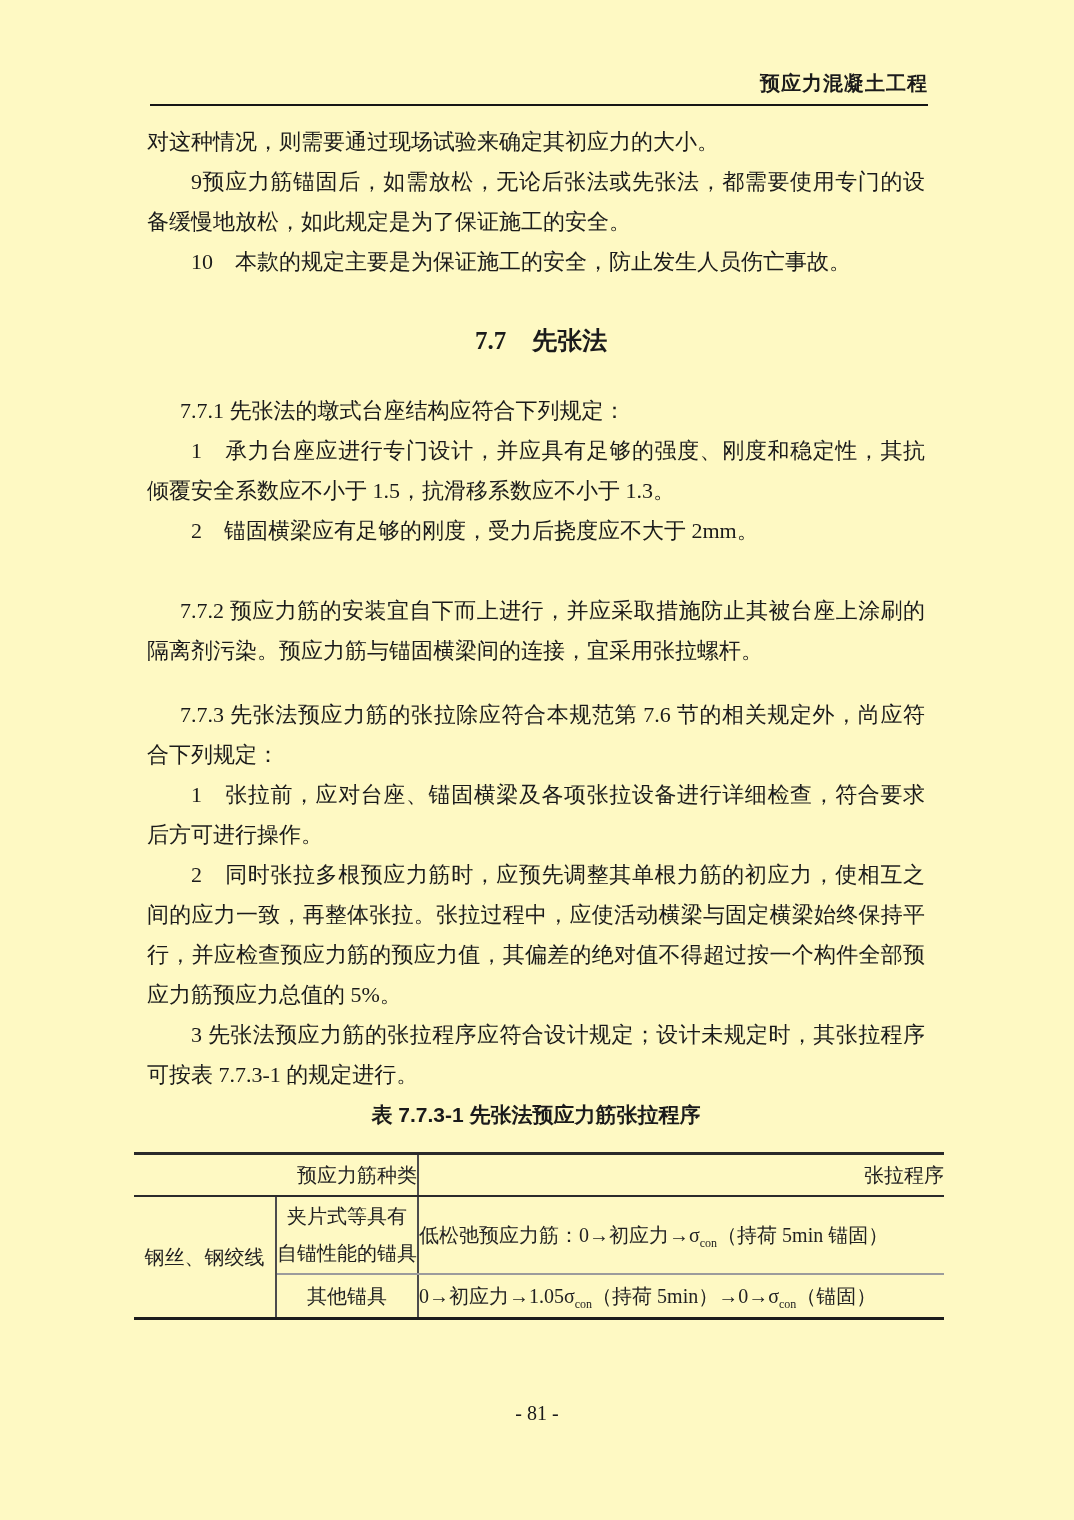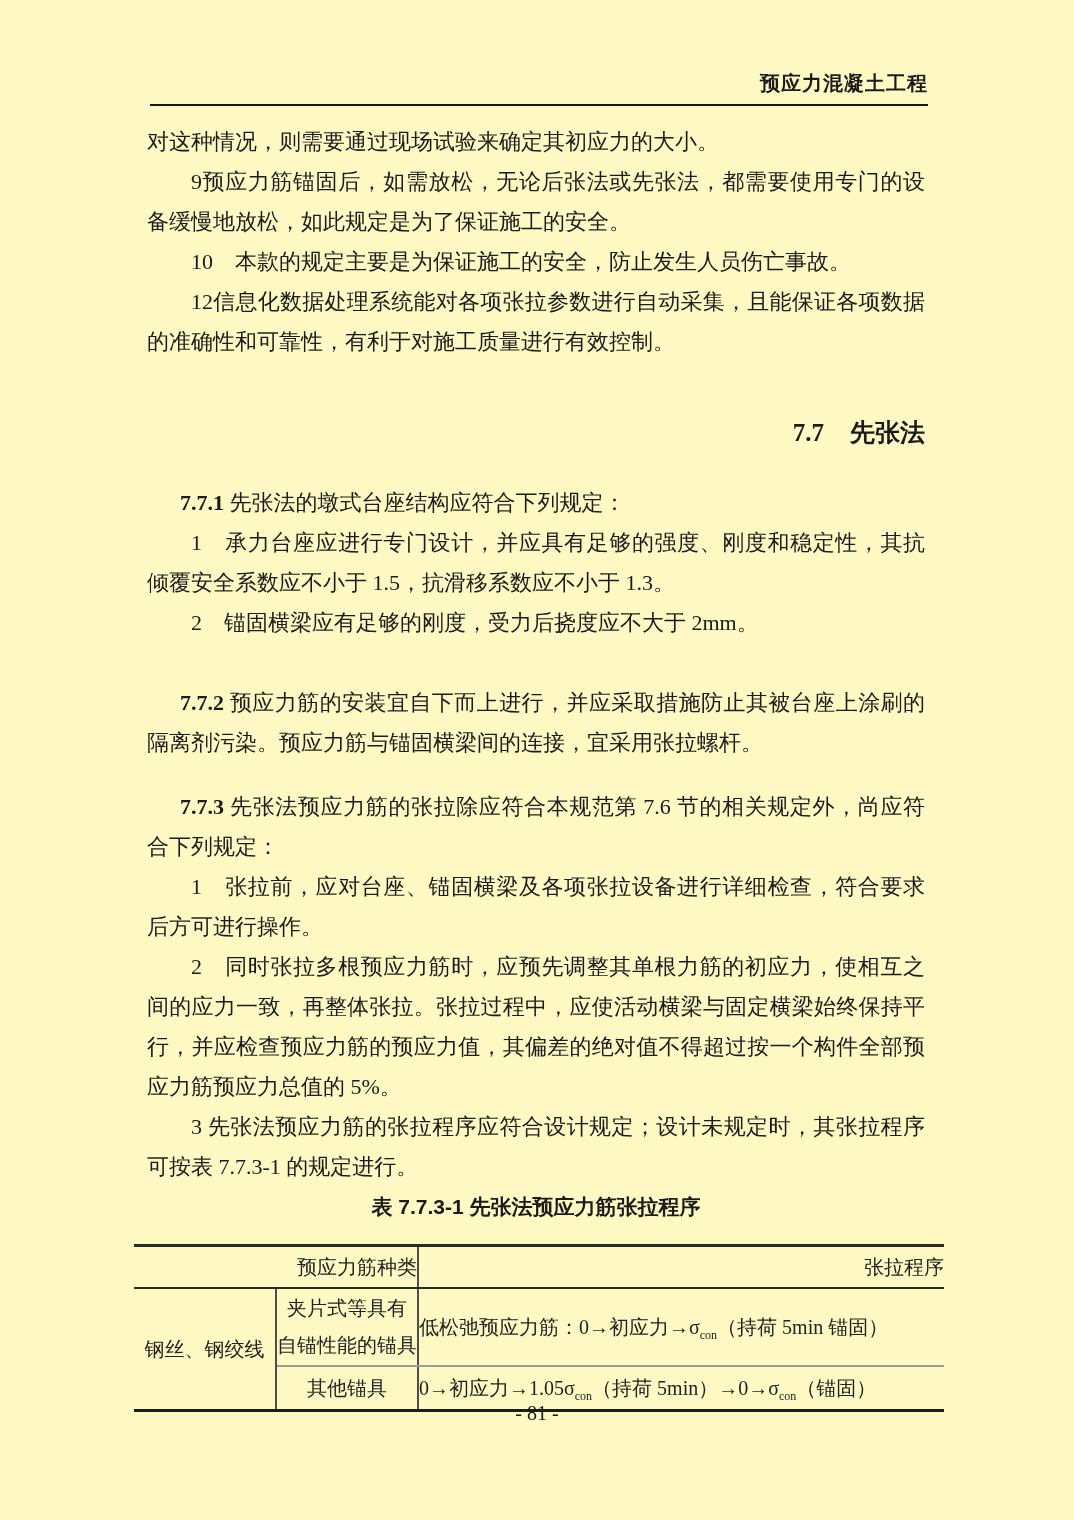"12信息化数据处理系统能对各项张拉参数进行自动采集，且能保证各项数据的准确性和可" p.para { html: <p>12信息化数据处理系统能对各项张拉参数进行自动采集，且能保证各项数据的准确性和可靠性，有利于对施工质量进行有效控制。</p> -> none }
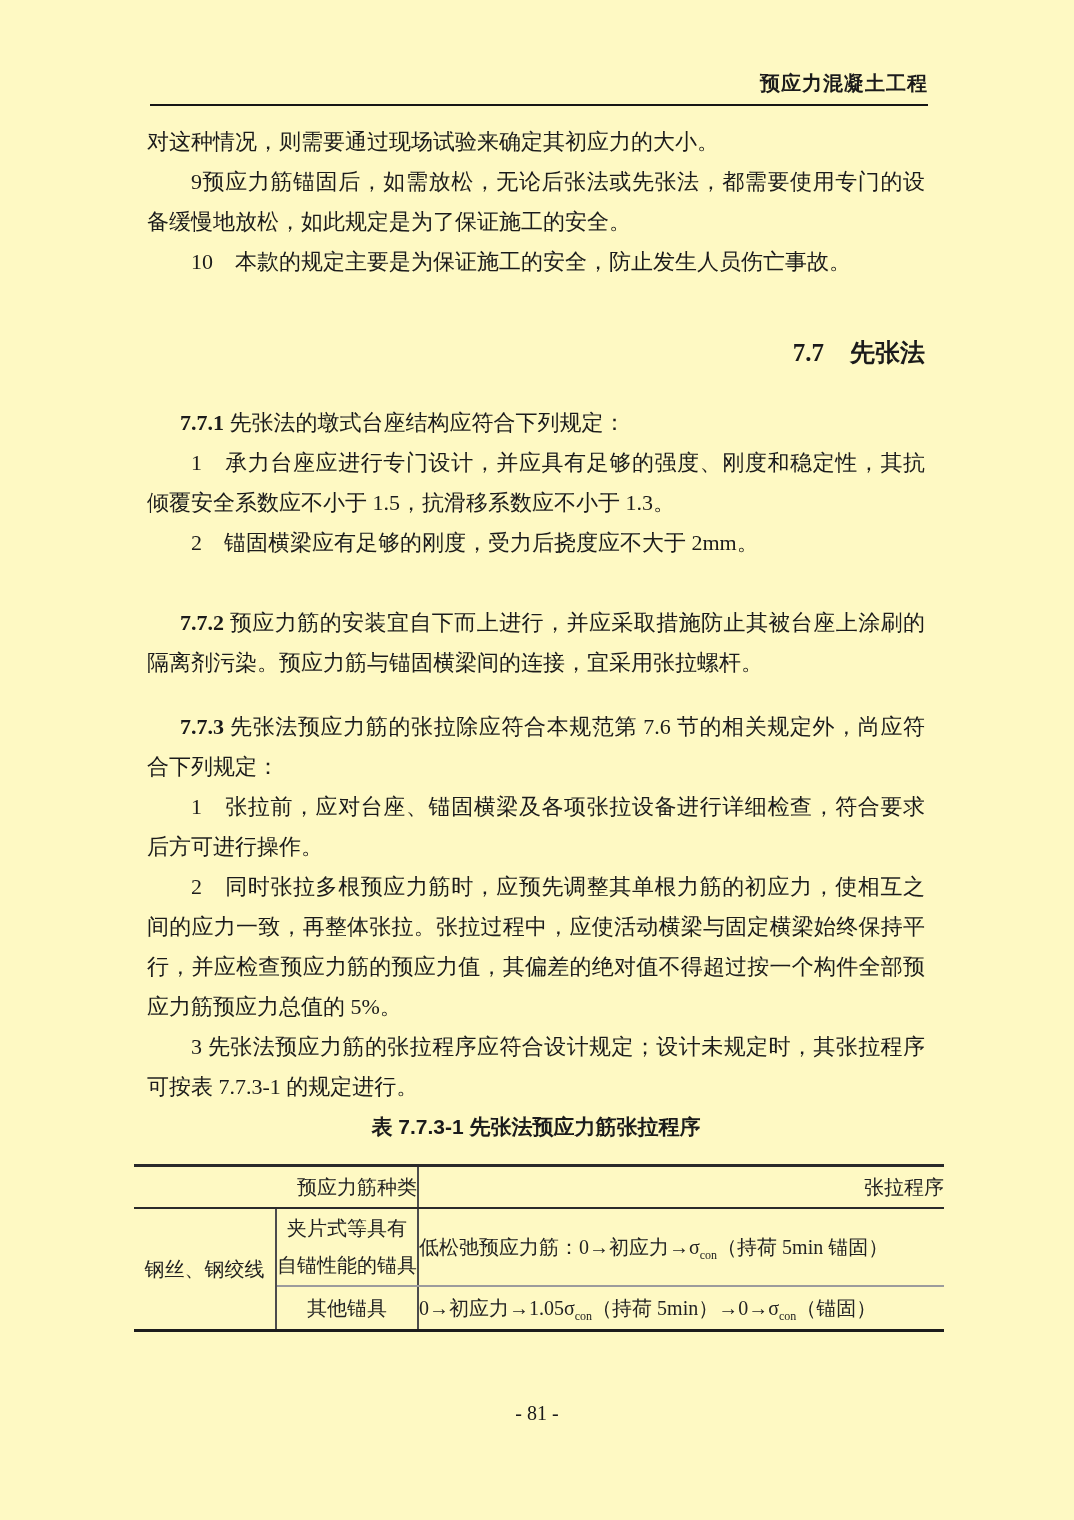"7.7 先张法" h2.section-title { margin: 48px 0 0 10px -> 36px 0 0 10px; text-align: right -> center }
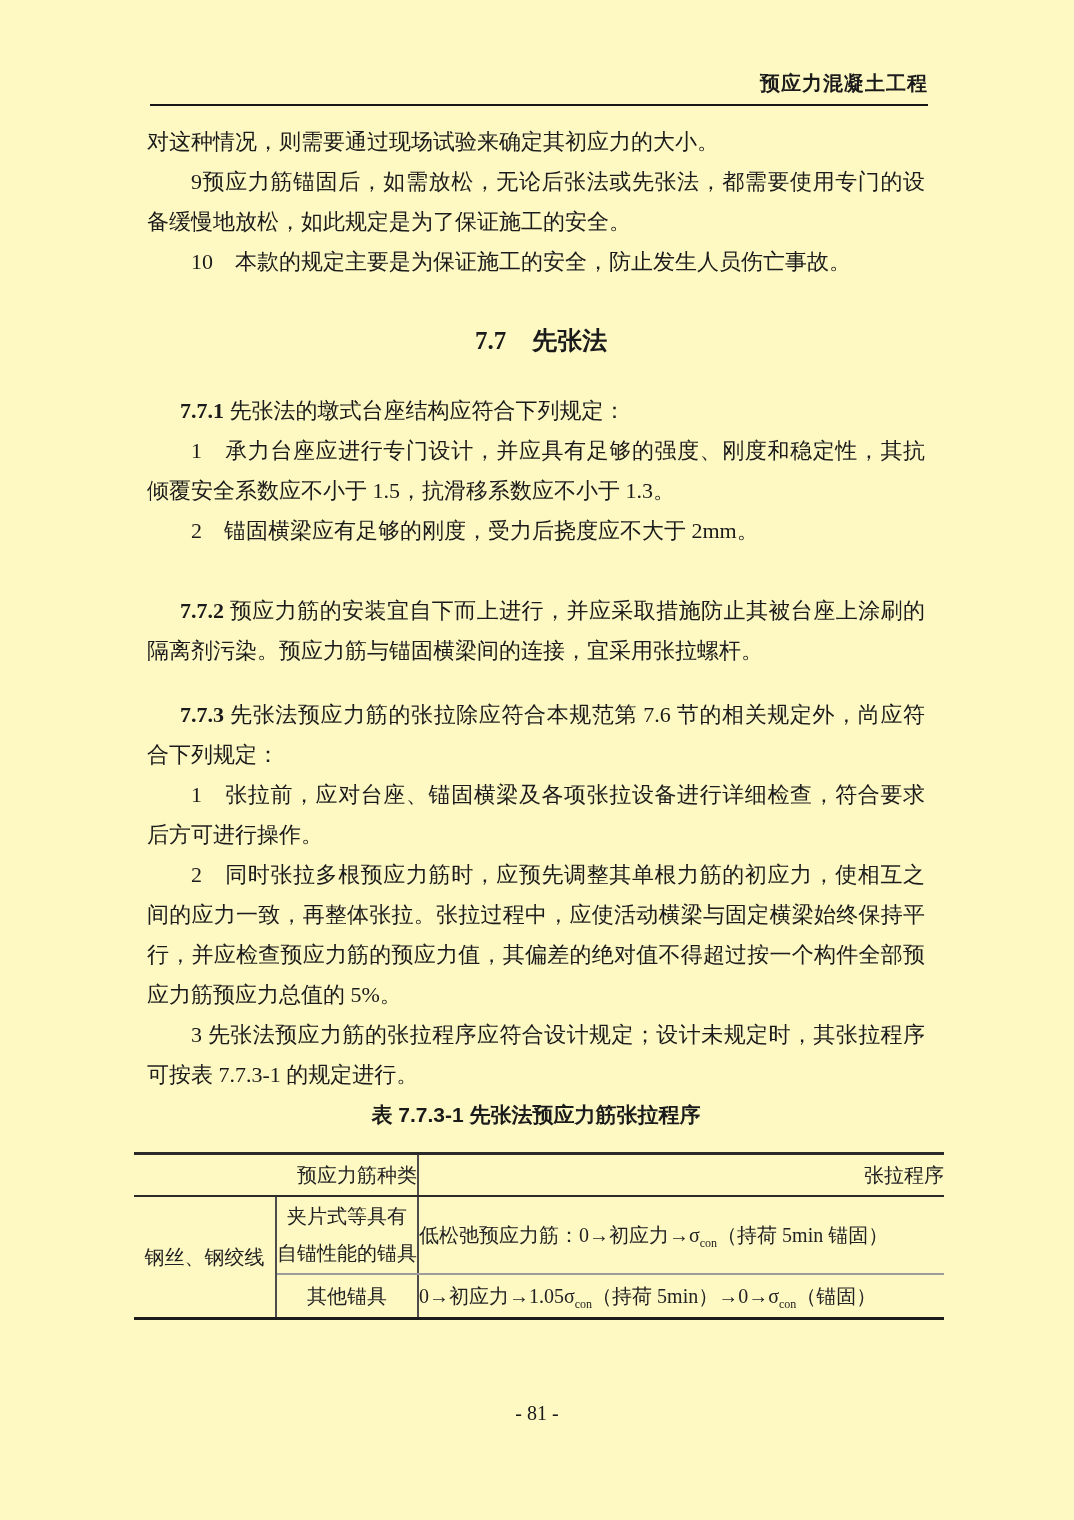"7.7.1" p.clause .cnum { font-weight: 700 -> 400 }
